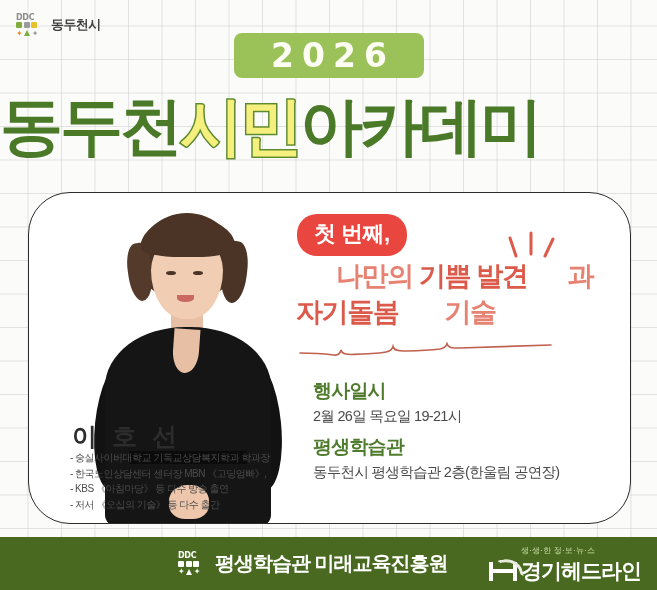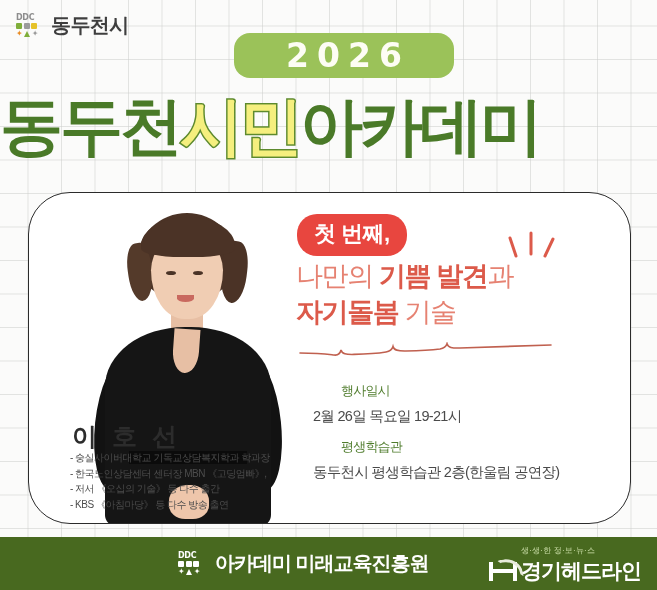"동두천시" .brandname { font-size: 20px -> 13px }
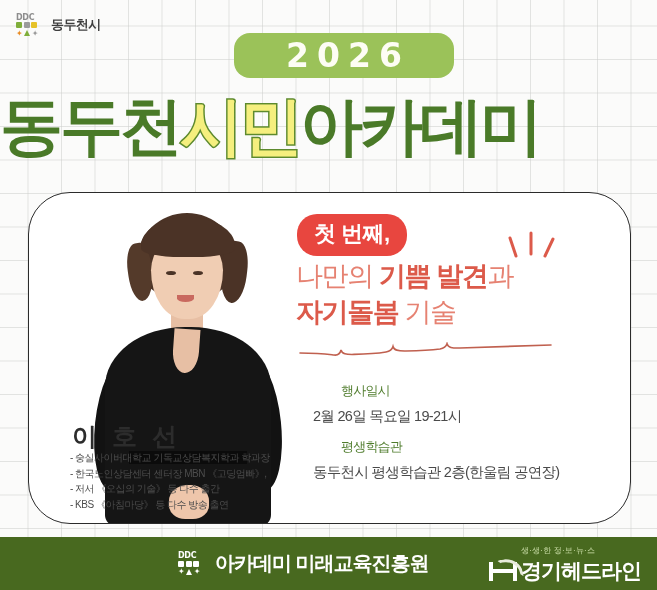"2026" .year-pill { border-radius: 16px -> 8px; width: 220px -> 190px }
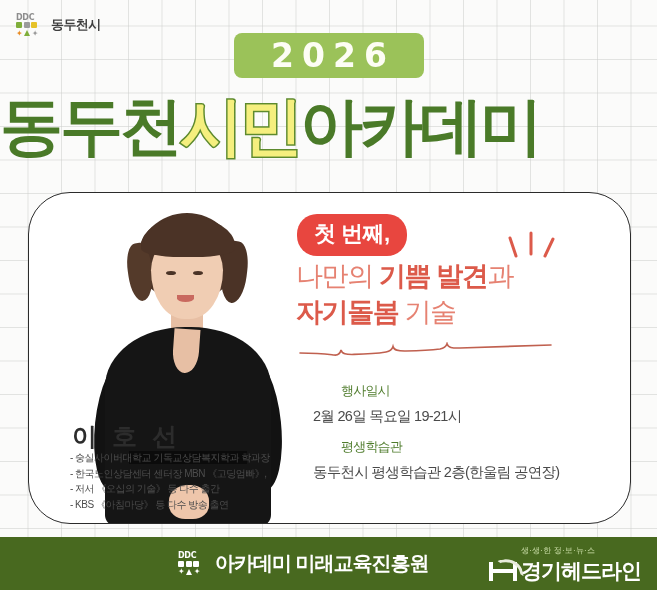"나만의" .hl-n { font-weight: normal -> bold; margin-left: none -> 40px }
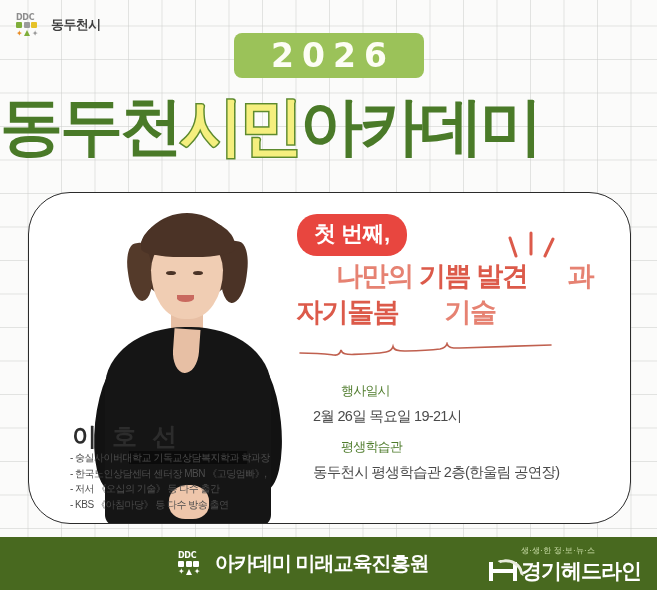"행사일시" .info-h { font-size: 13px -> 19px; font-weight: normal -> bold; margin-left: 28px -> none }
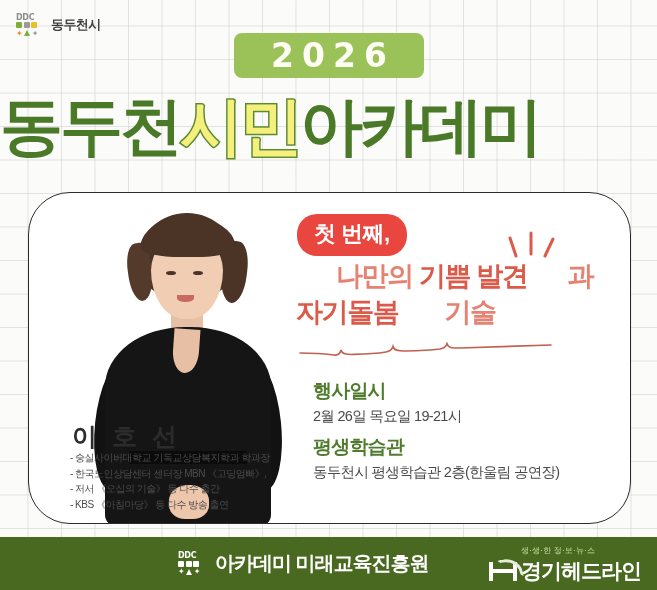"- 저서 《오십의 기술》 등" div.bio-line { order: before "- KBS 《아침마당》 등 다수" -> after "- KBS 《아침마당》 등 다수" }
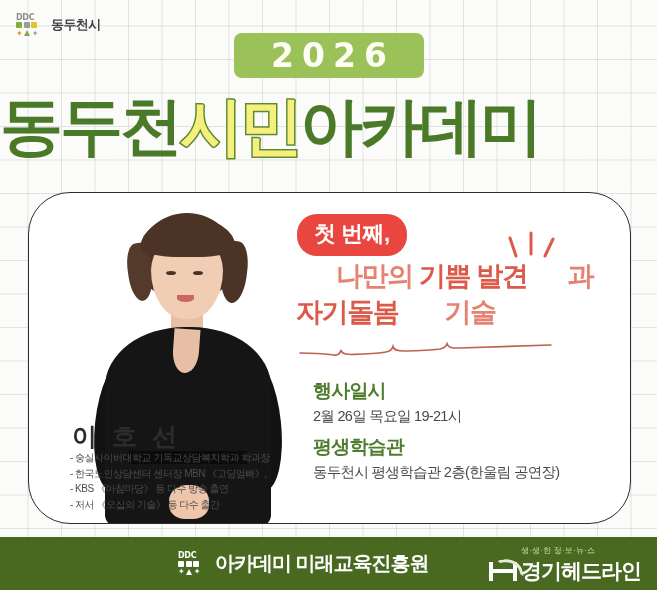"아카데미 미래교육진흥원" span.f-name { text: 아카데미 -> 평생학습관 }
